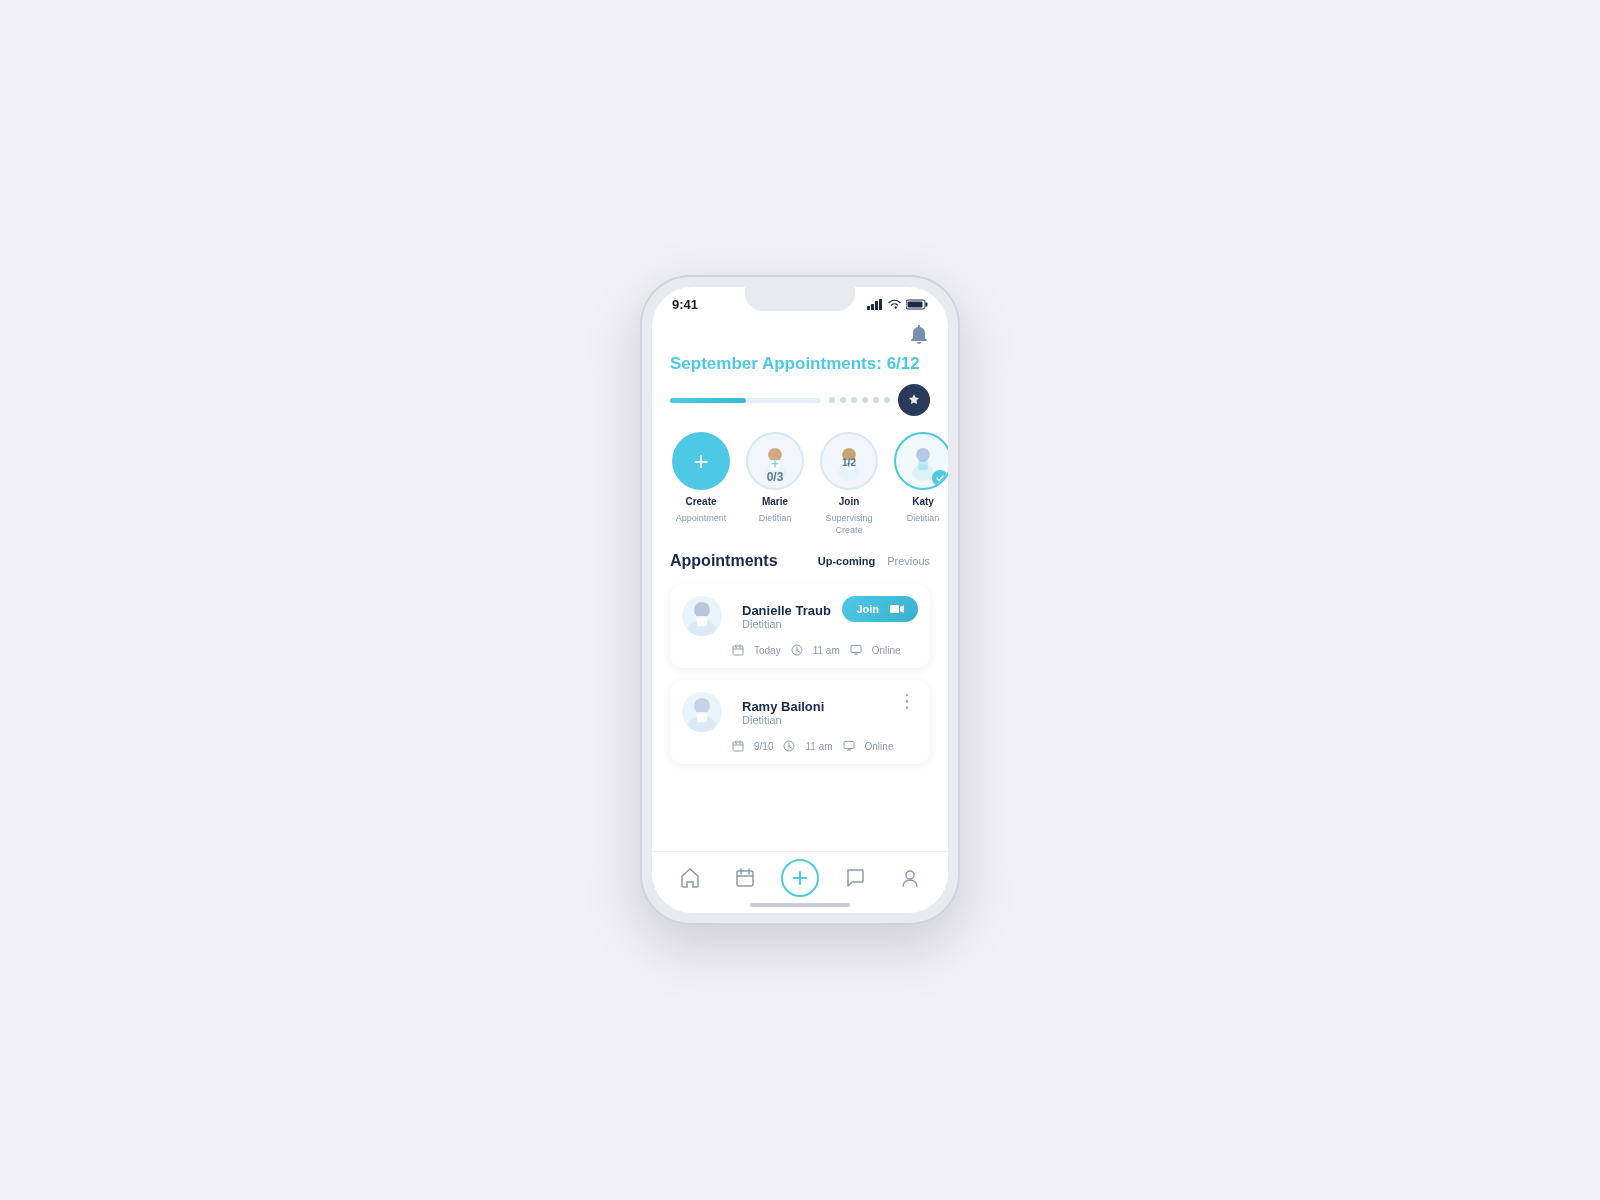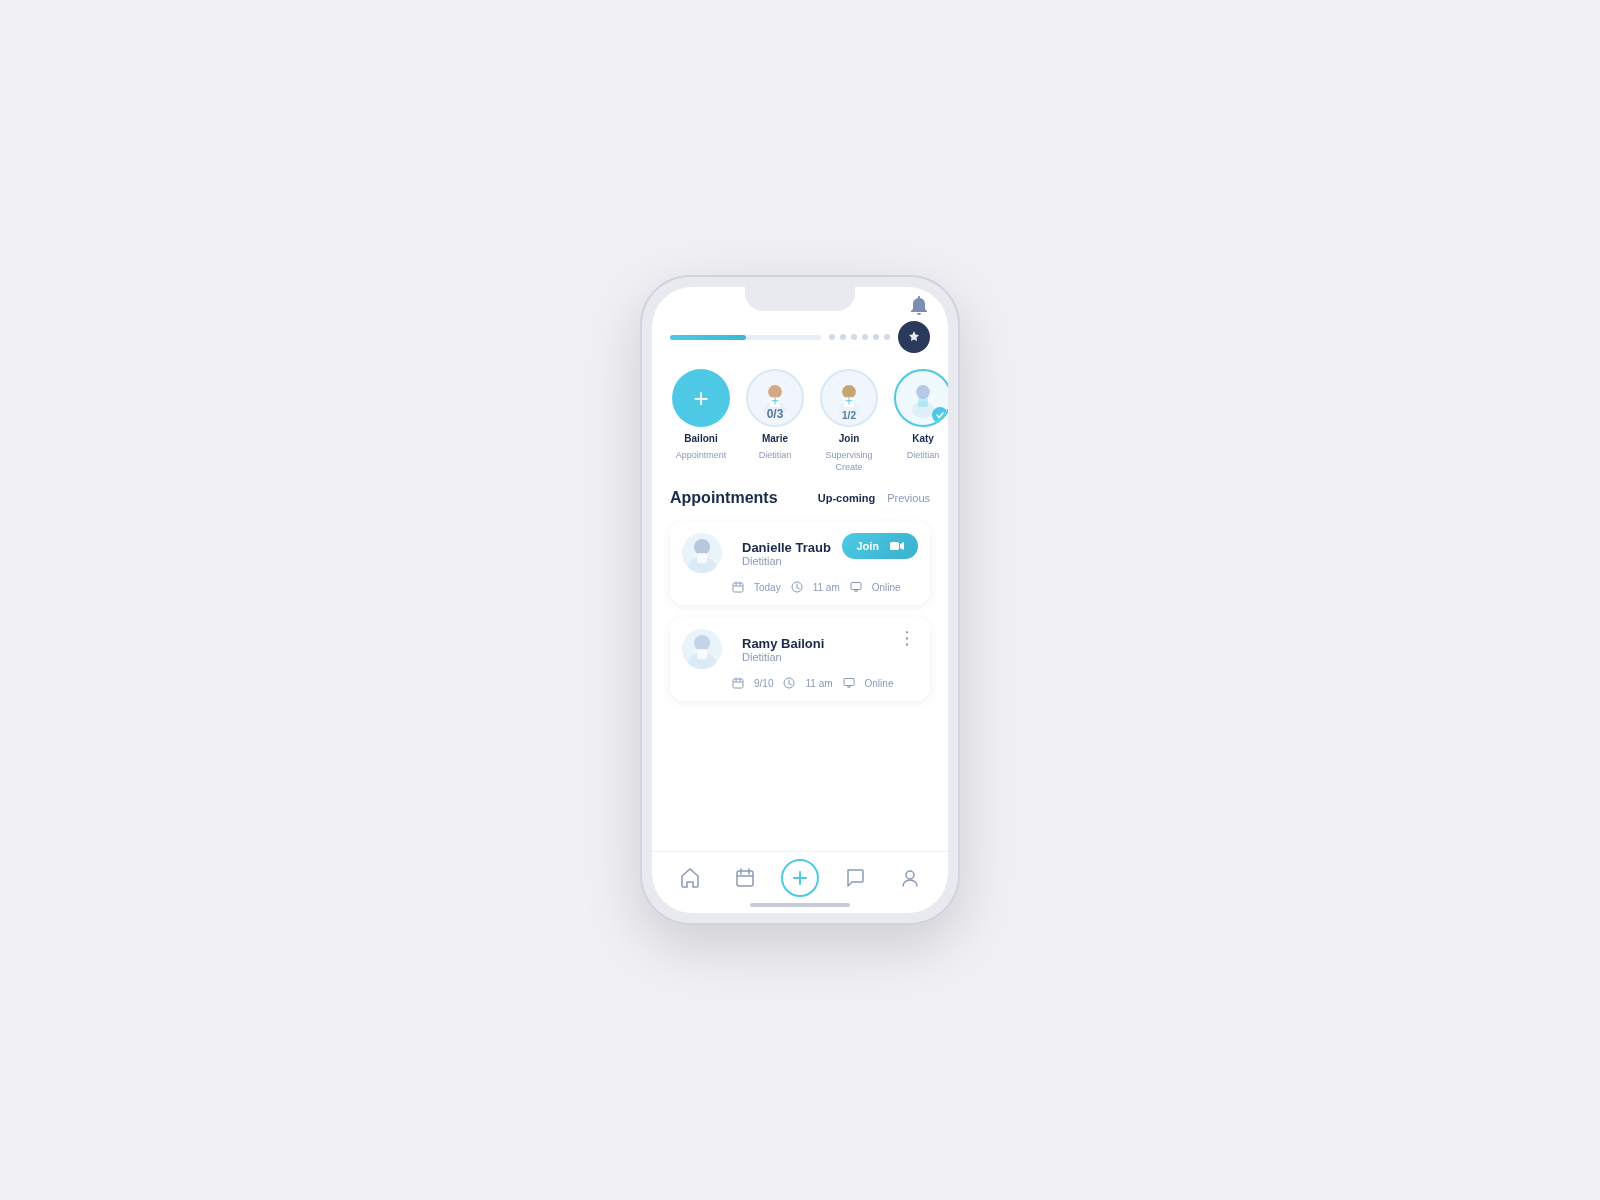"9:41" div.status-bar { html: none -> <div> <span>9:41</span> <div> <svg> <rect></rect> <rect></rect> <rect></rect> <rect></rect> </svg> <svg> <path></path> <path></path> <path></path> </svg> <svg> <rect></rect> <rect></rect> <rect></rect> </svg> </div> </div> }
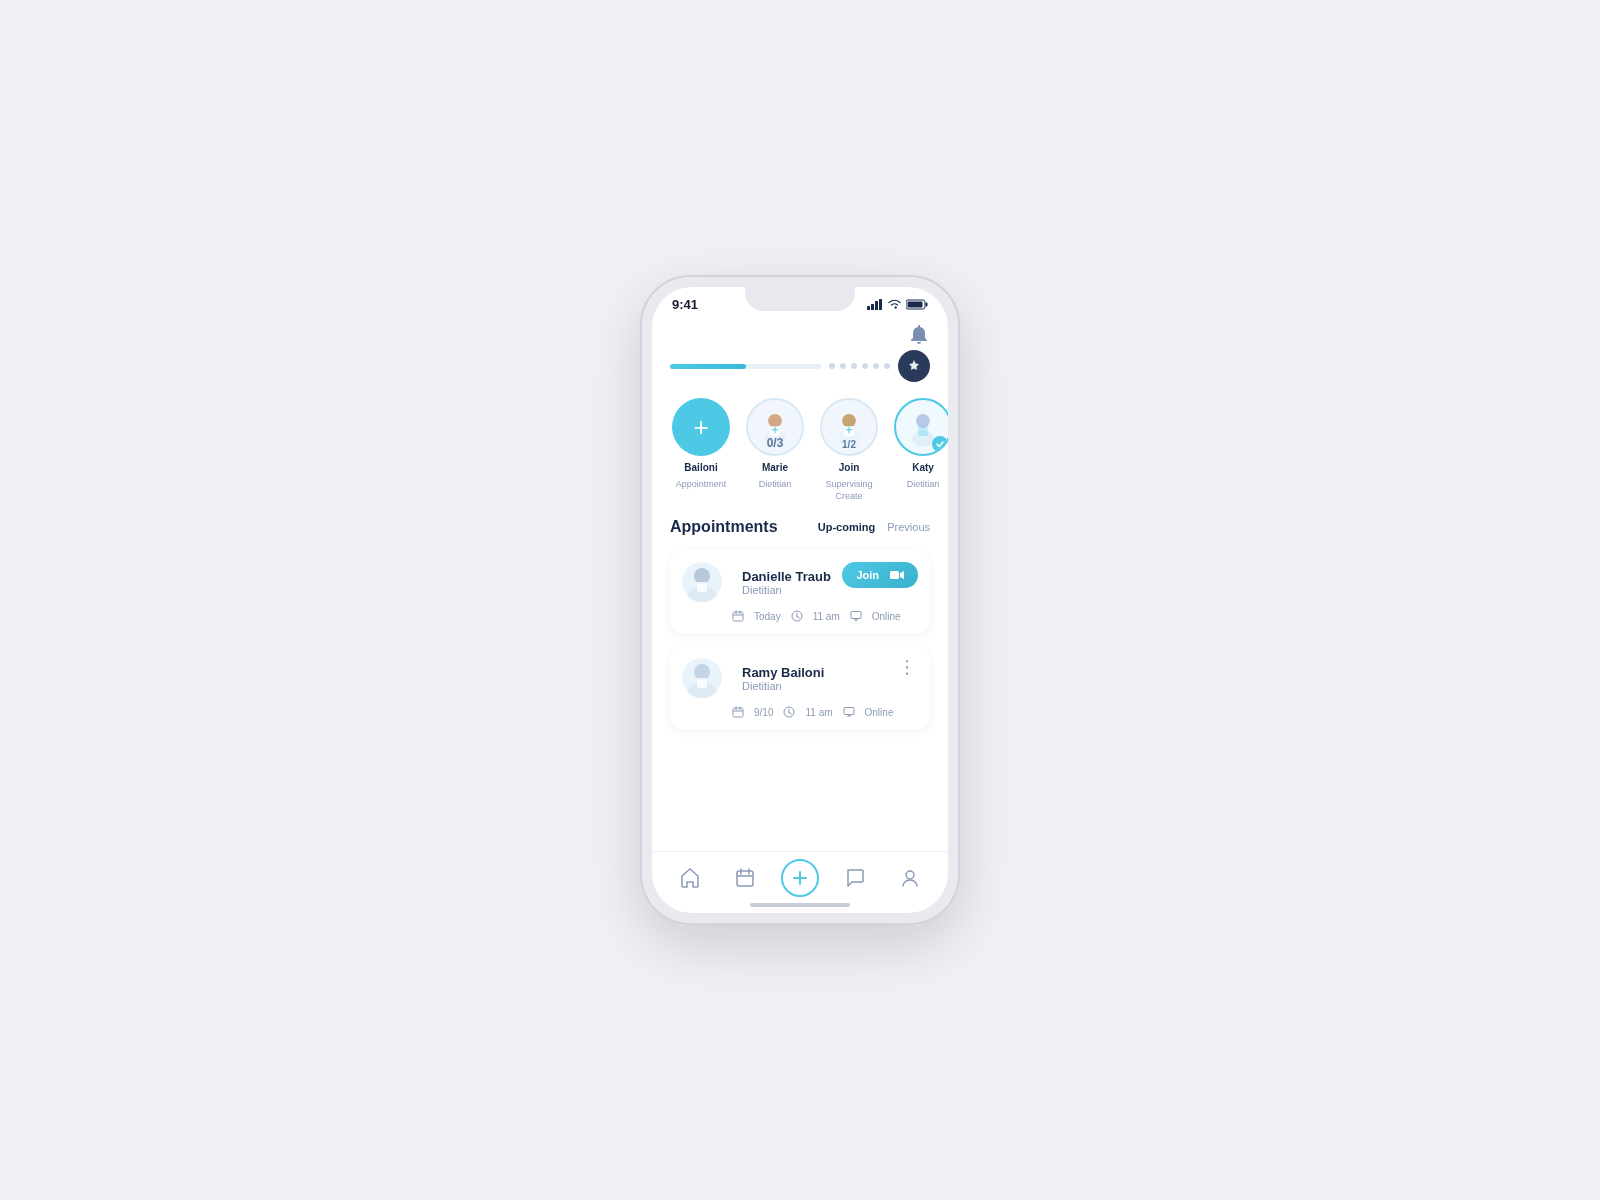"September Appointments: 6/12" div.appointments-heading { html: none -> <div> <h2> <span>September Appointments:</span> <span>6/12</span> </h2> </div> }
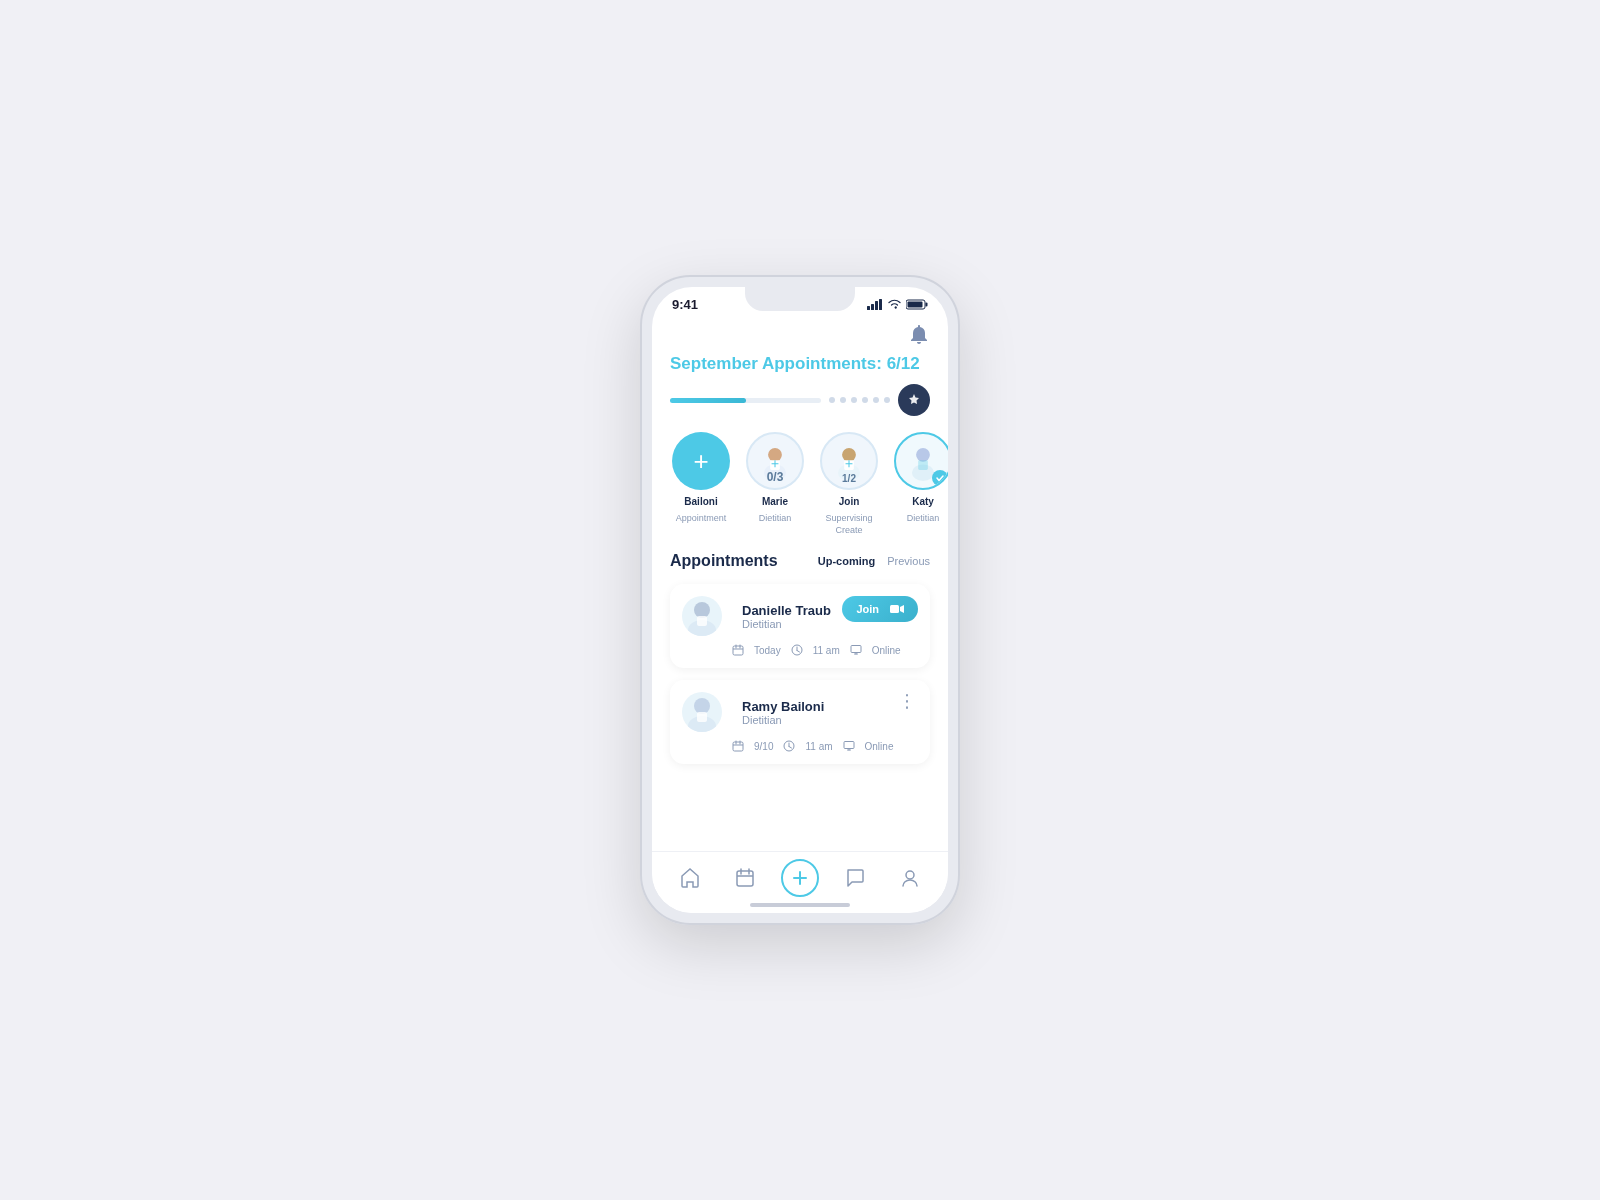"1/2" div { bottom: 4px -> 20px }
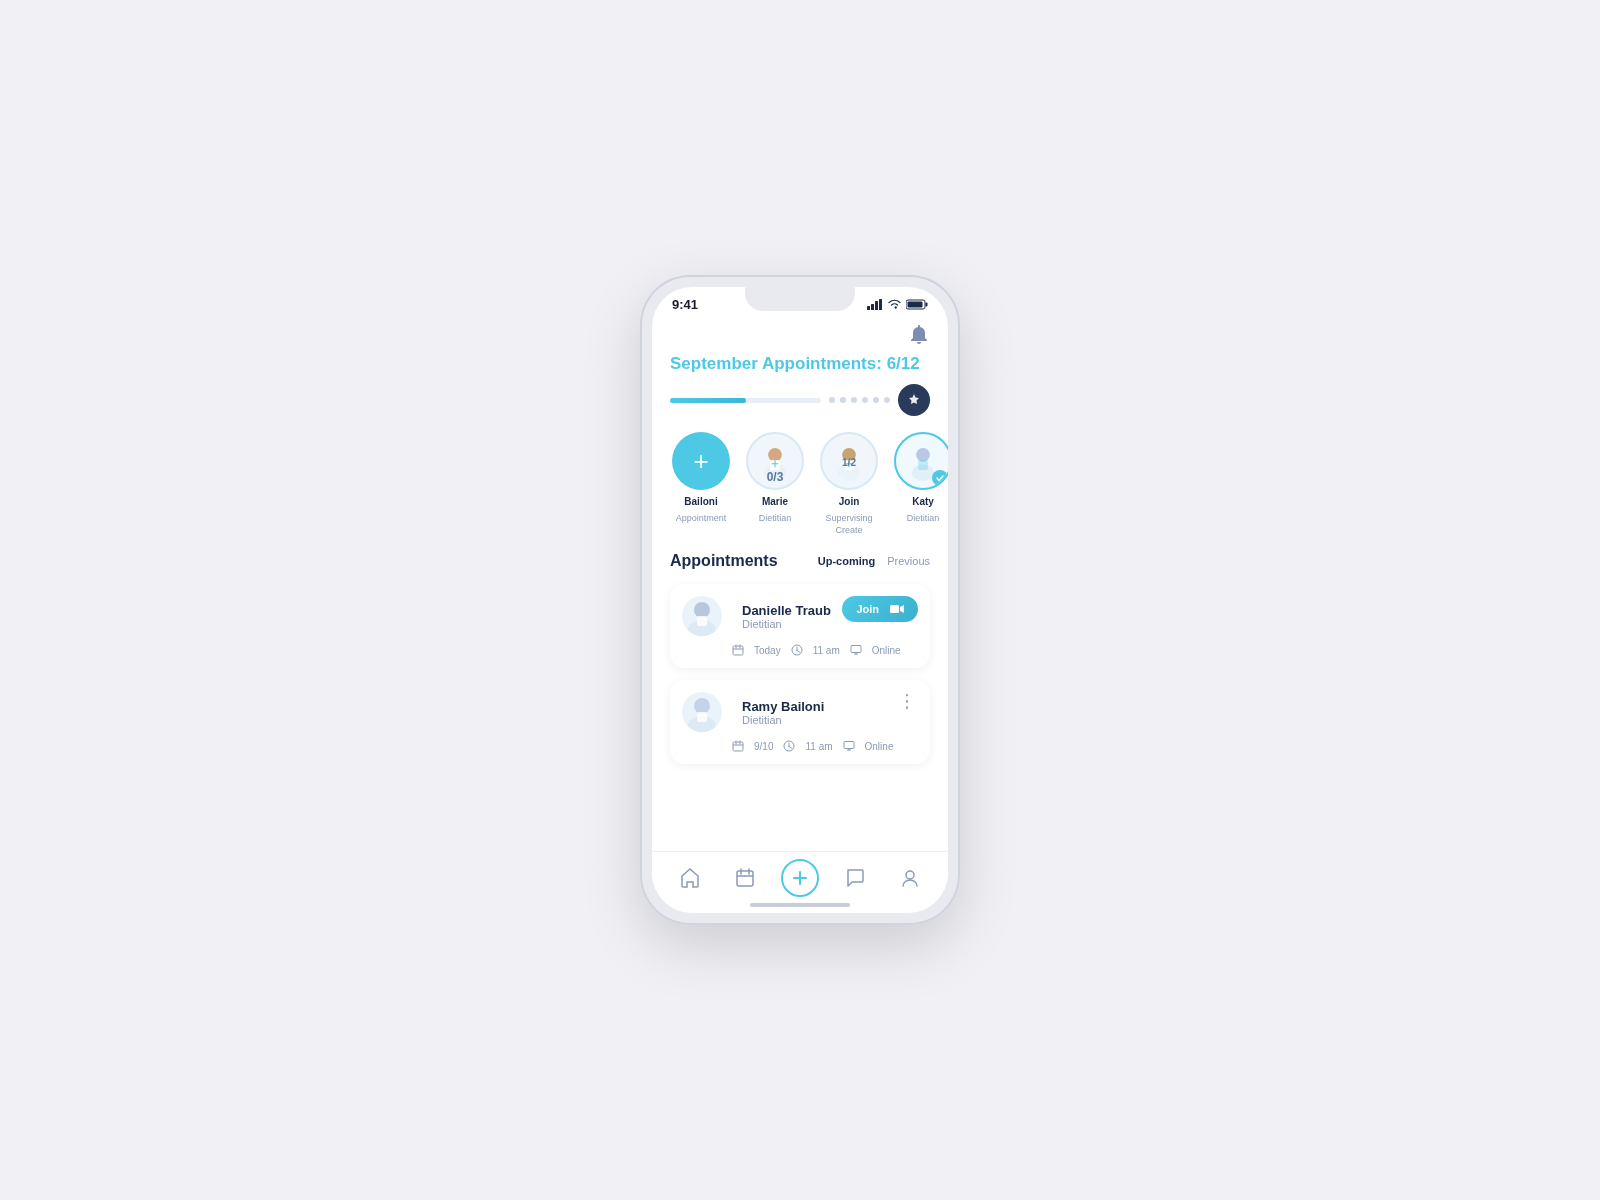"Bailoni" span.doctor-name { text: Bailoni -> Create }
